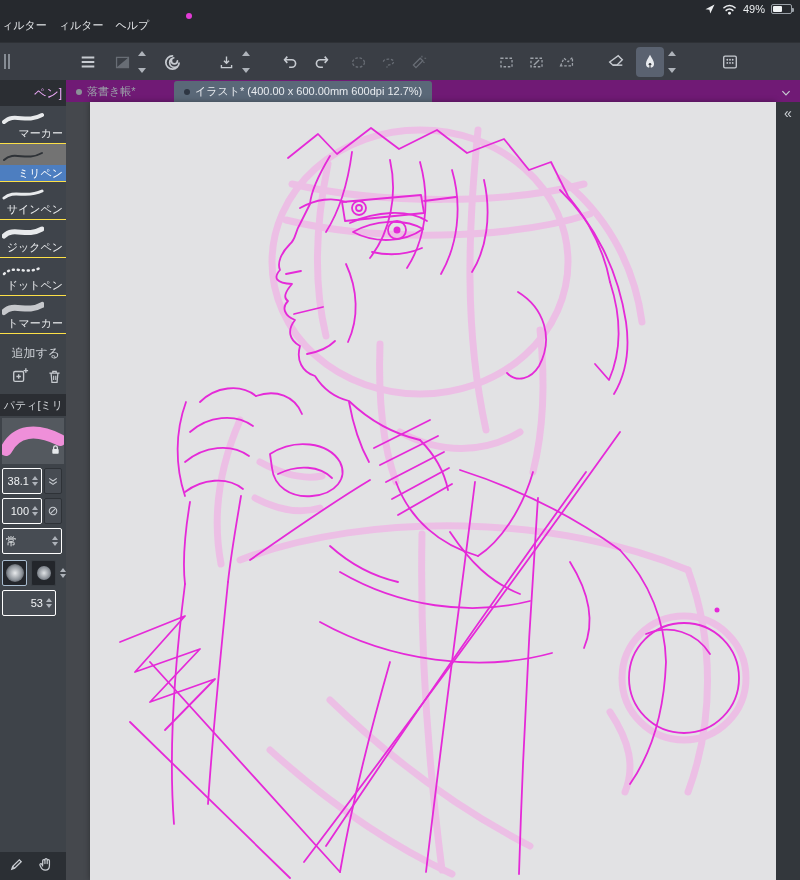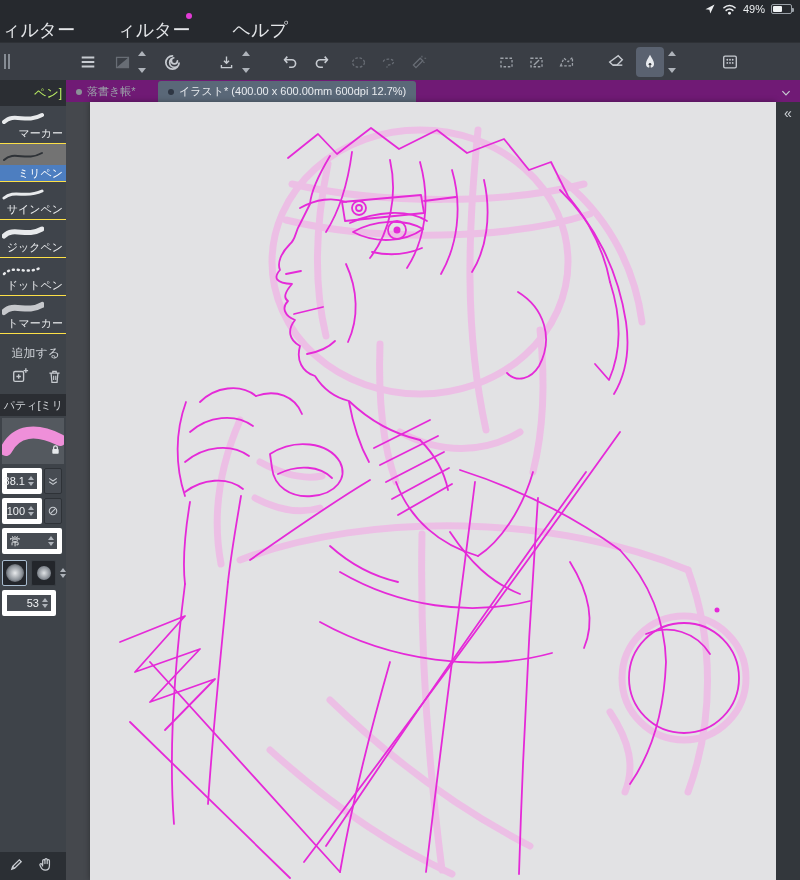"ィルター" .menu-items { font-size: 18px -> 11px; gap: 42px -> 12px }
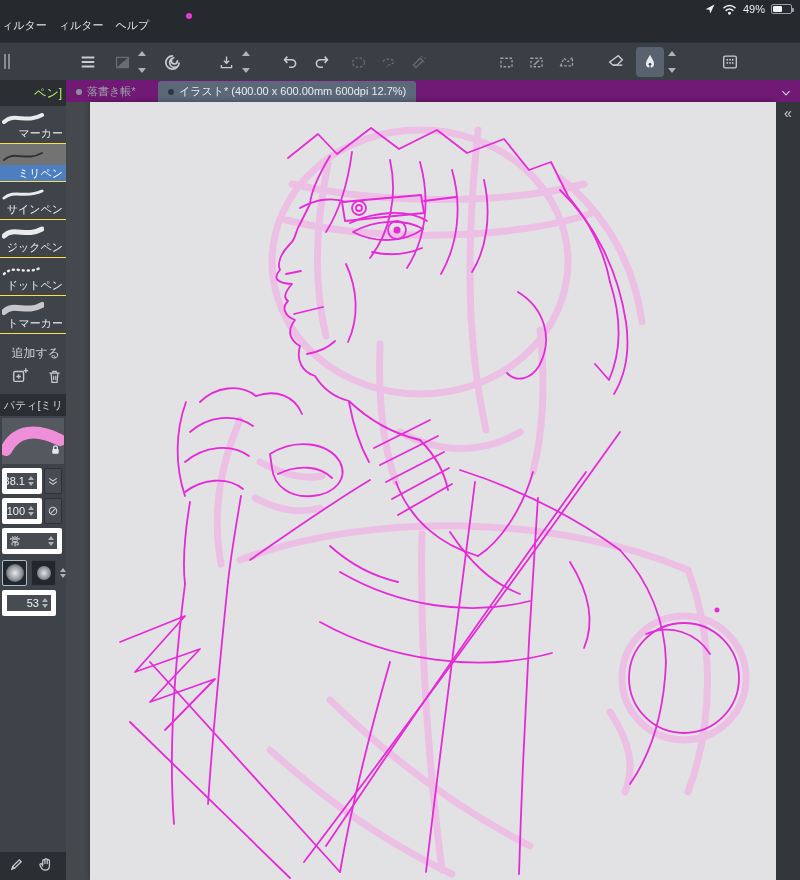"ペン]" .sb-header { color: #bef264 -> #f0abfc }
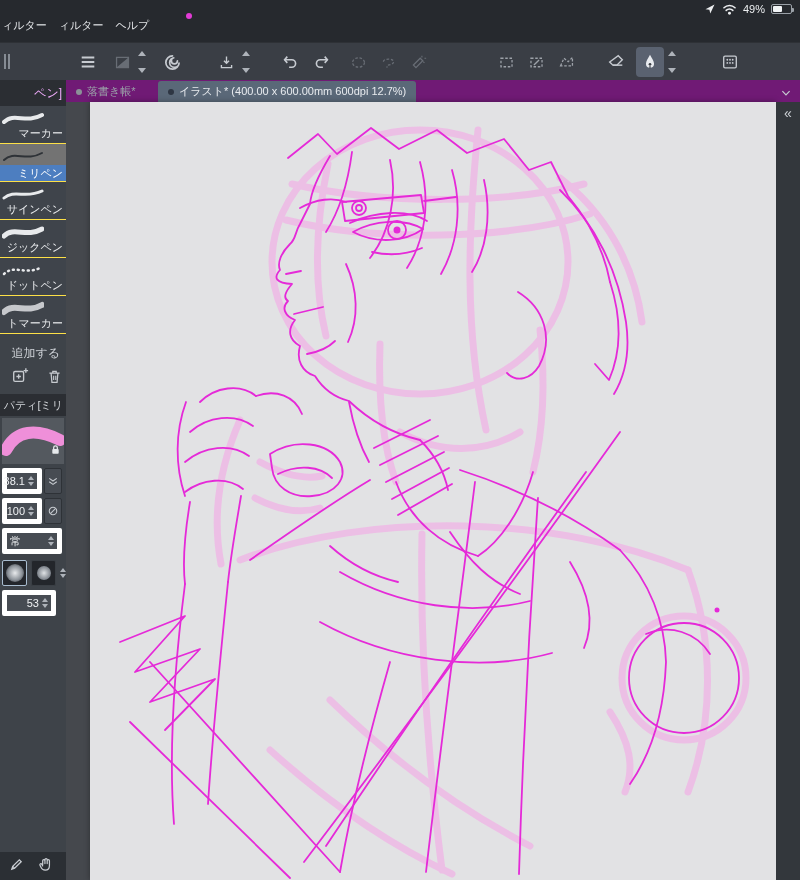"イラスト* (400.00 x 600.00mm 600dpi" .tab.active { left: 92px -> 108px }
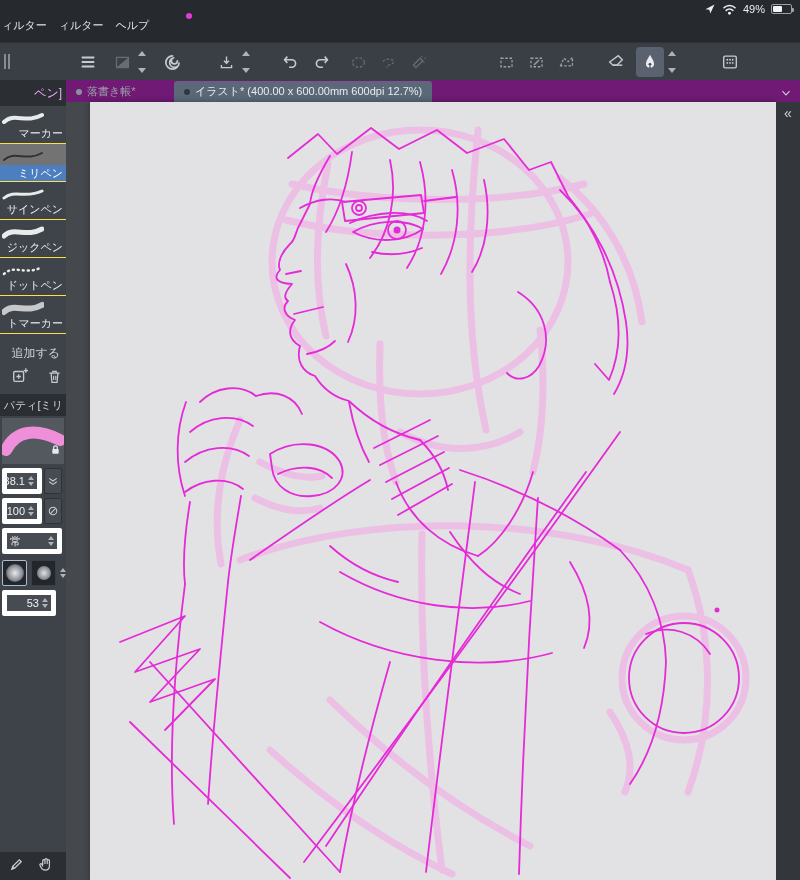"38.1" .val-box { border: 5px solid #ffffff -> 1px solid #ffffff }
